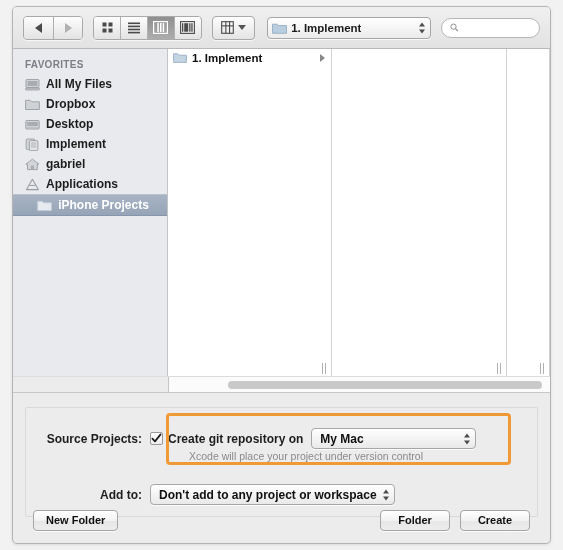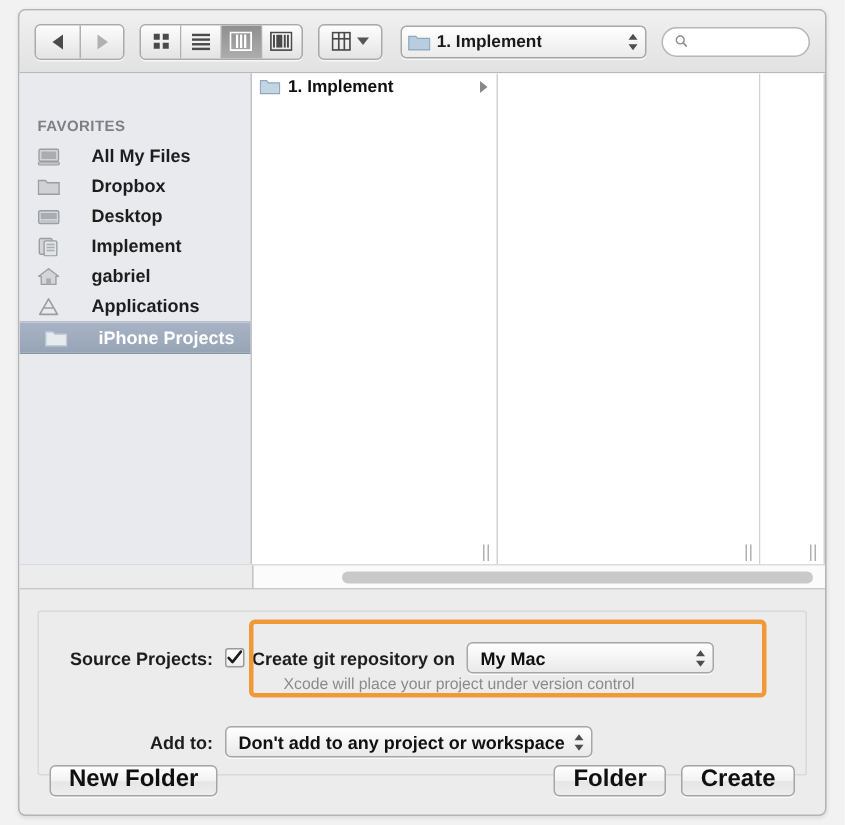"FAVORITES" .sb-header { margin-top: 20px -> none }
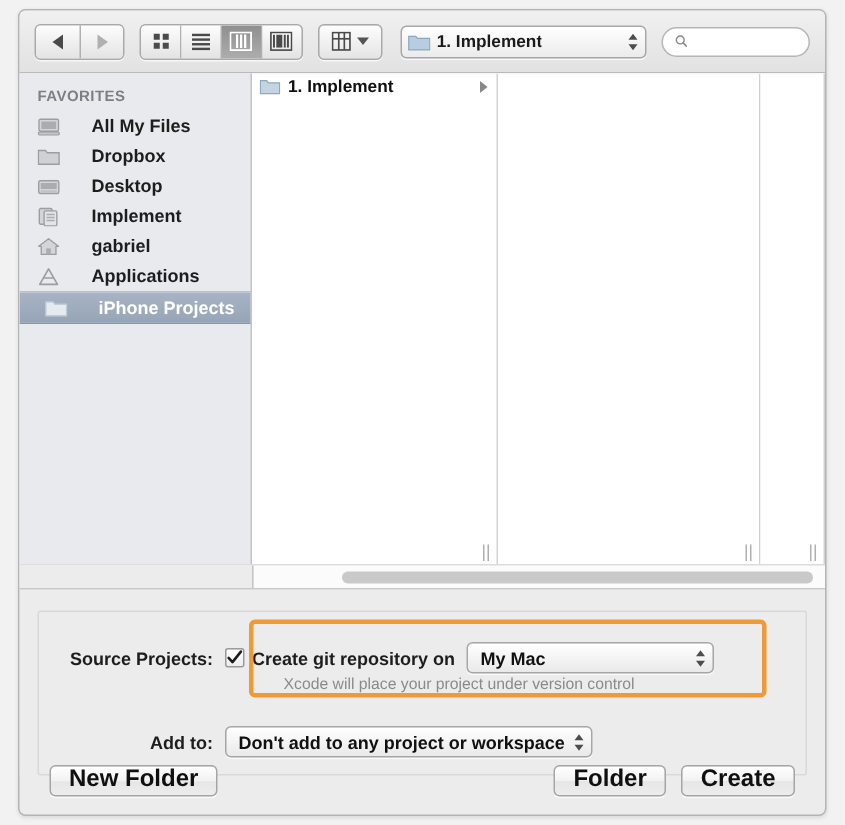"All My Files" .sb-item { gap: 15px -> none }
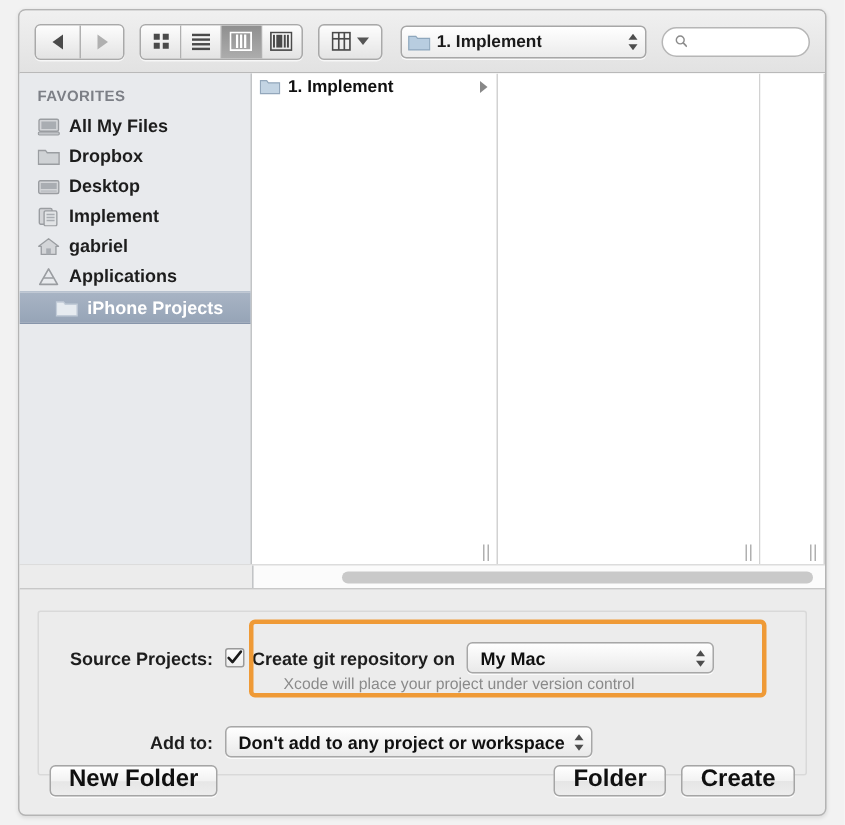"New Folder" .btn { font-size: 16px -> 11px }
